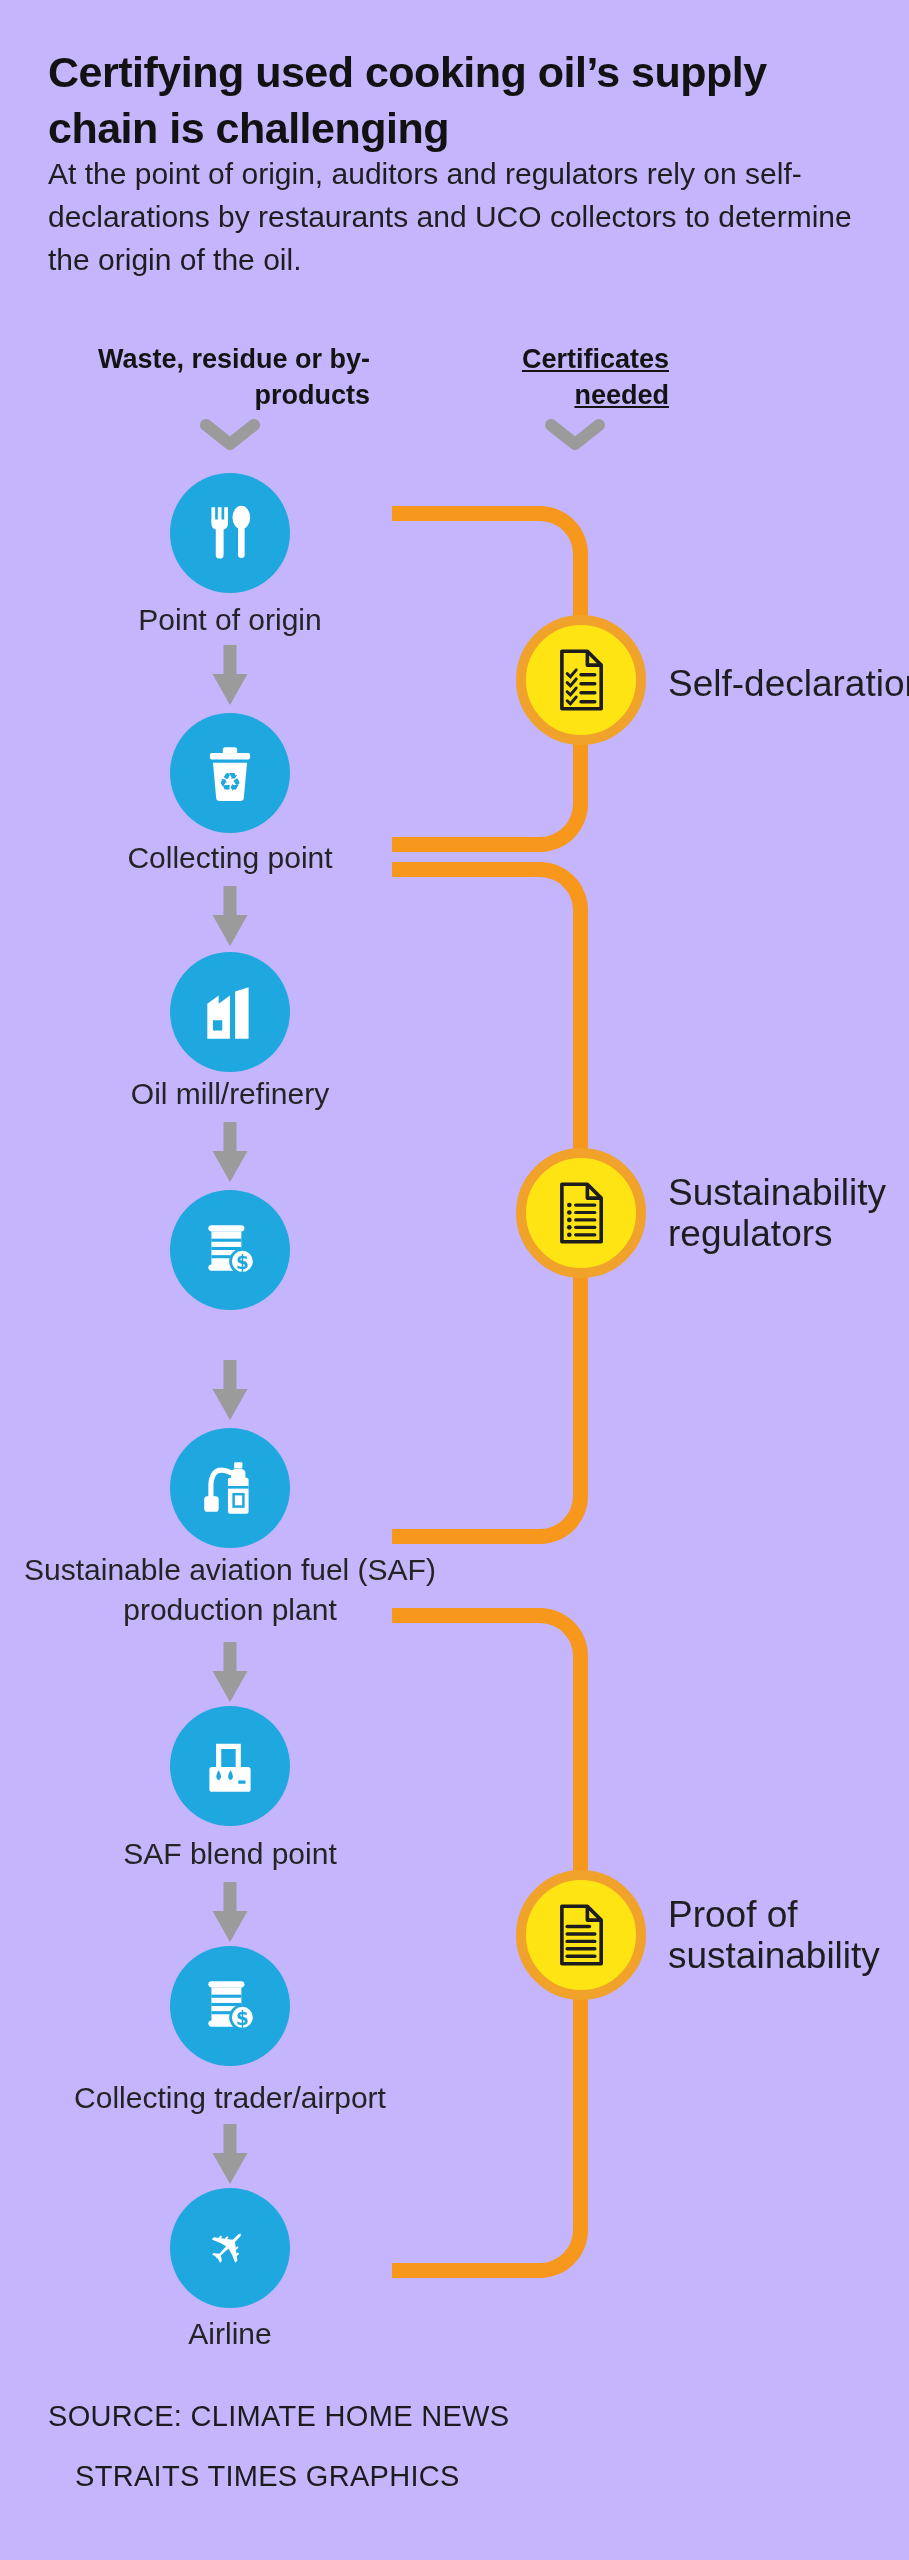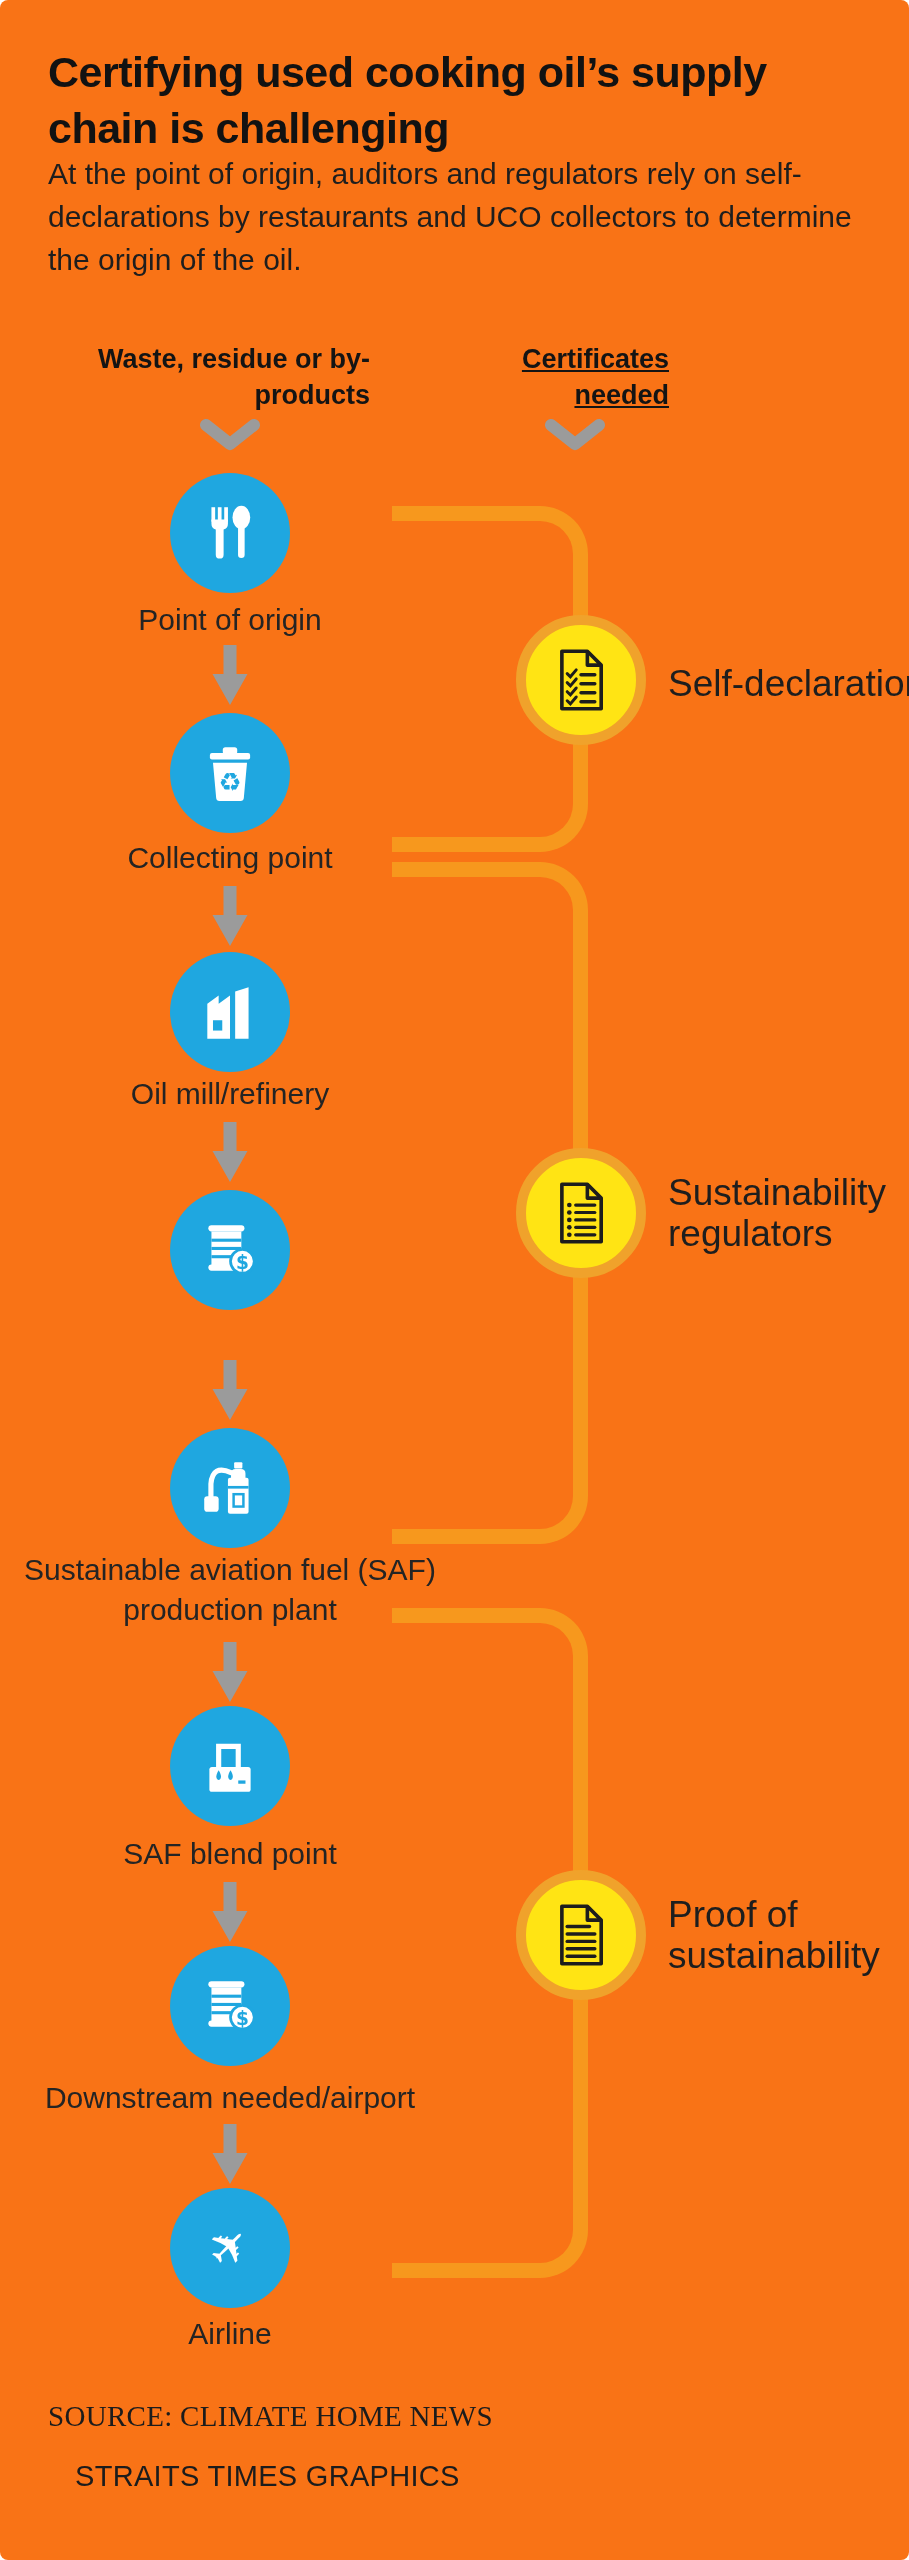"Certifying used cooking oil’s supply" #canvas { background: #f97316 -> #c4b5fd; border-radius: 8px -> none }
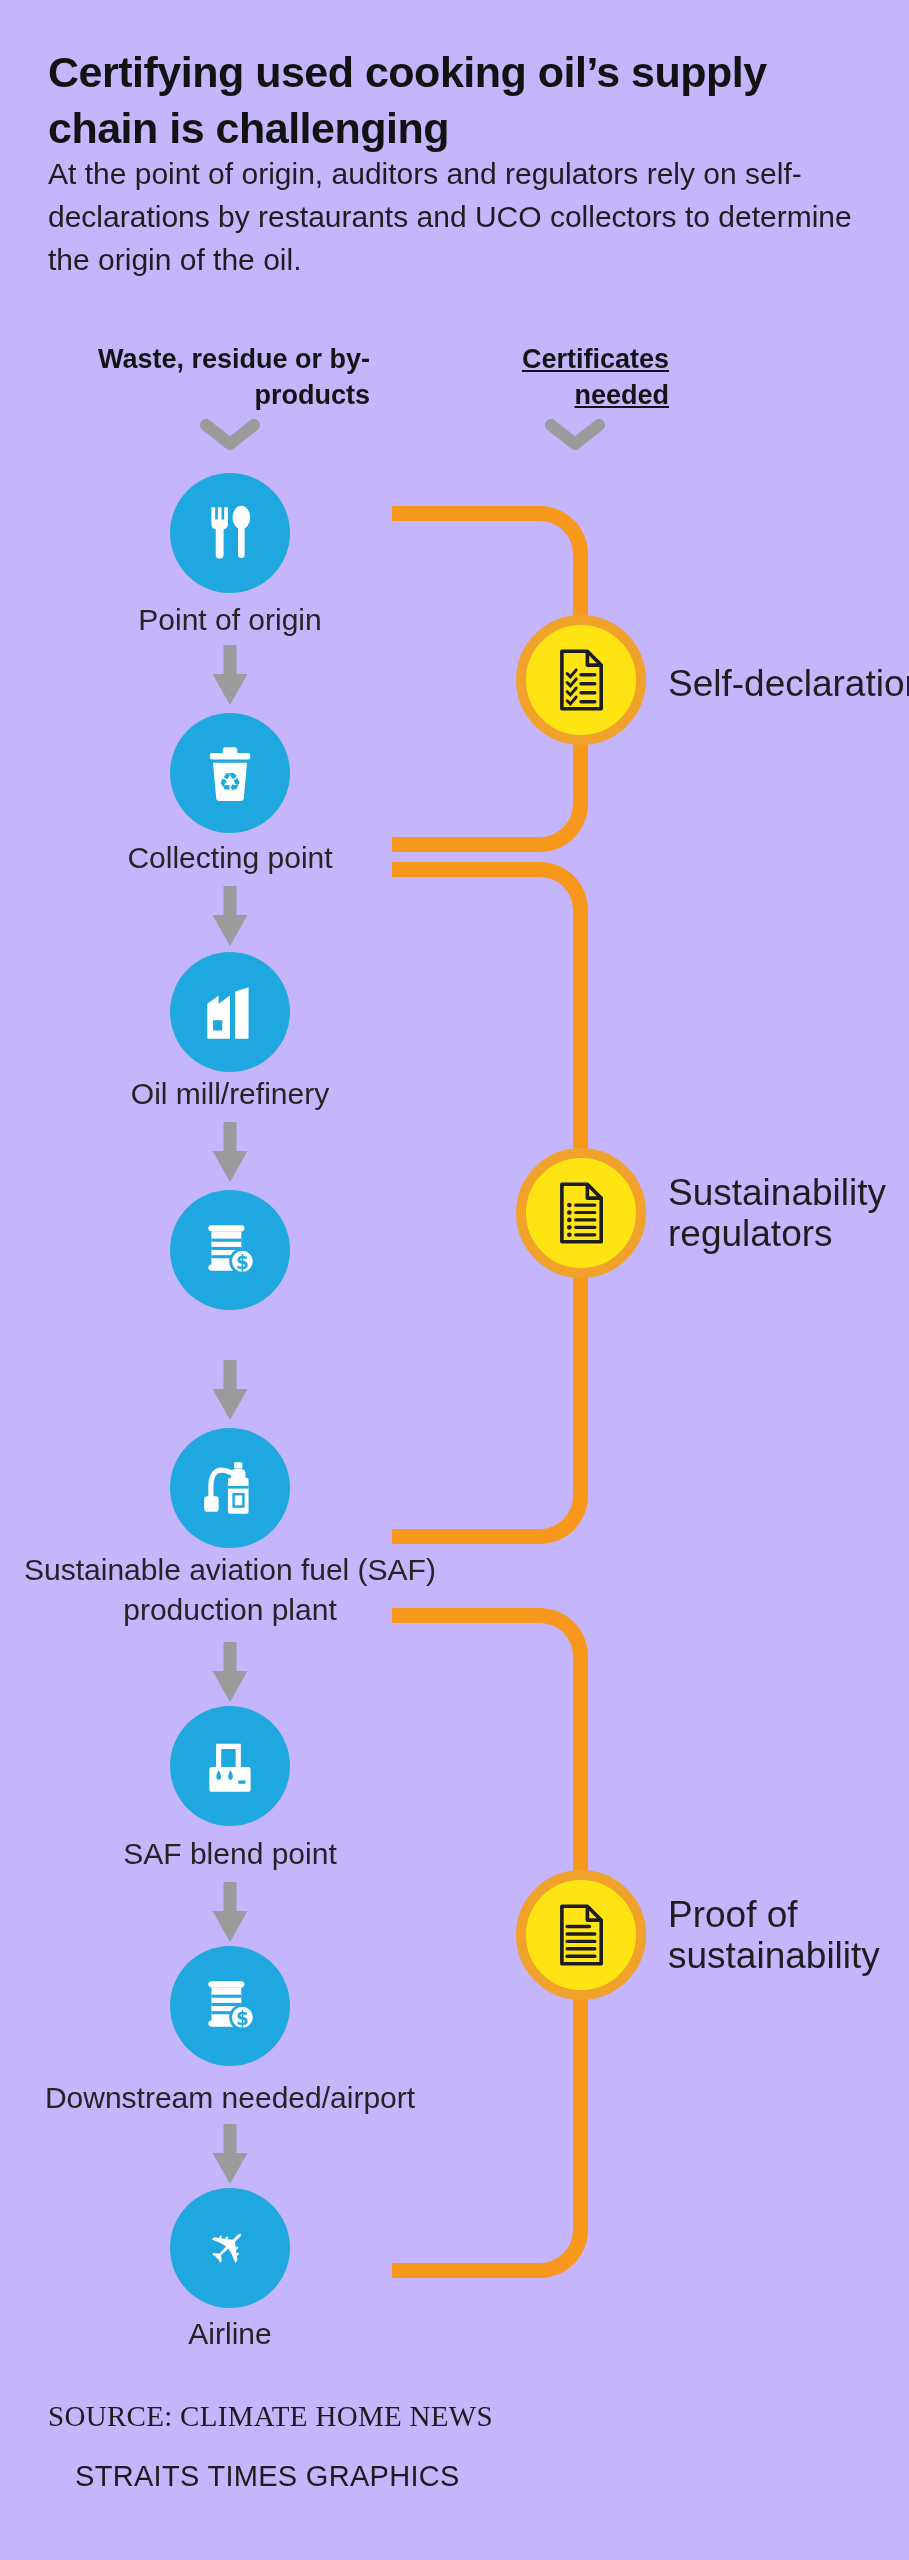"Downstream needed/airport" div.stage-label { text: Downstream needed/airport -> Collecting trader/airport }
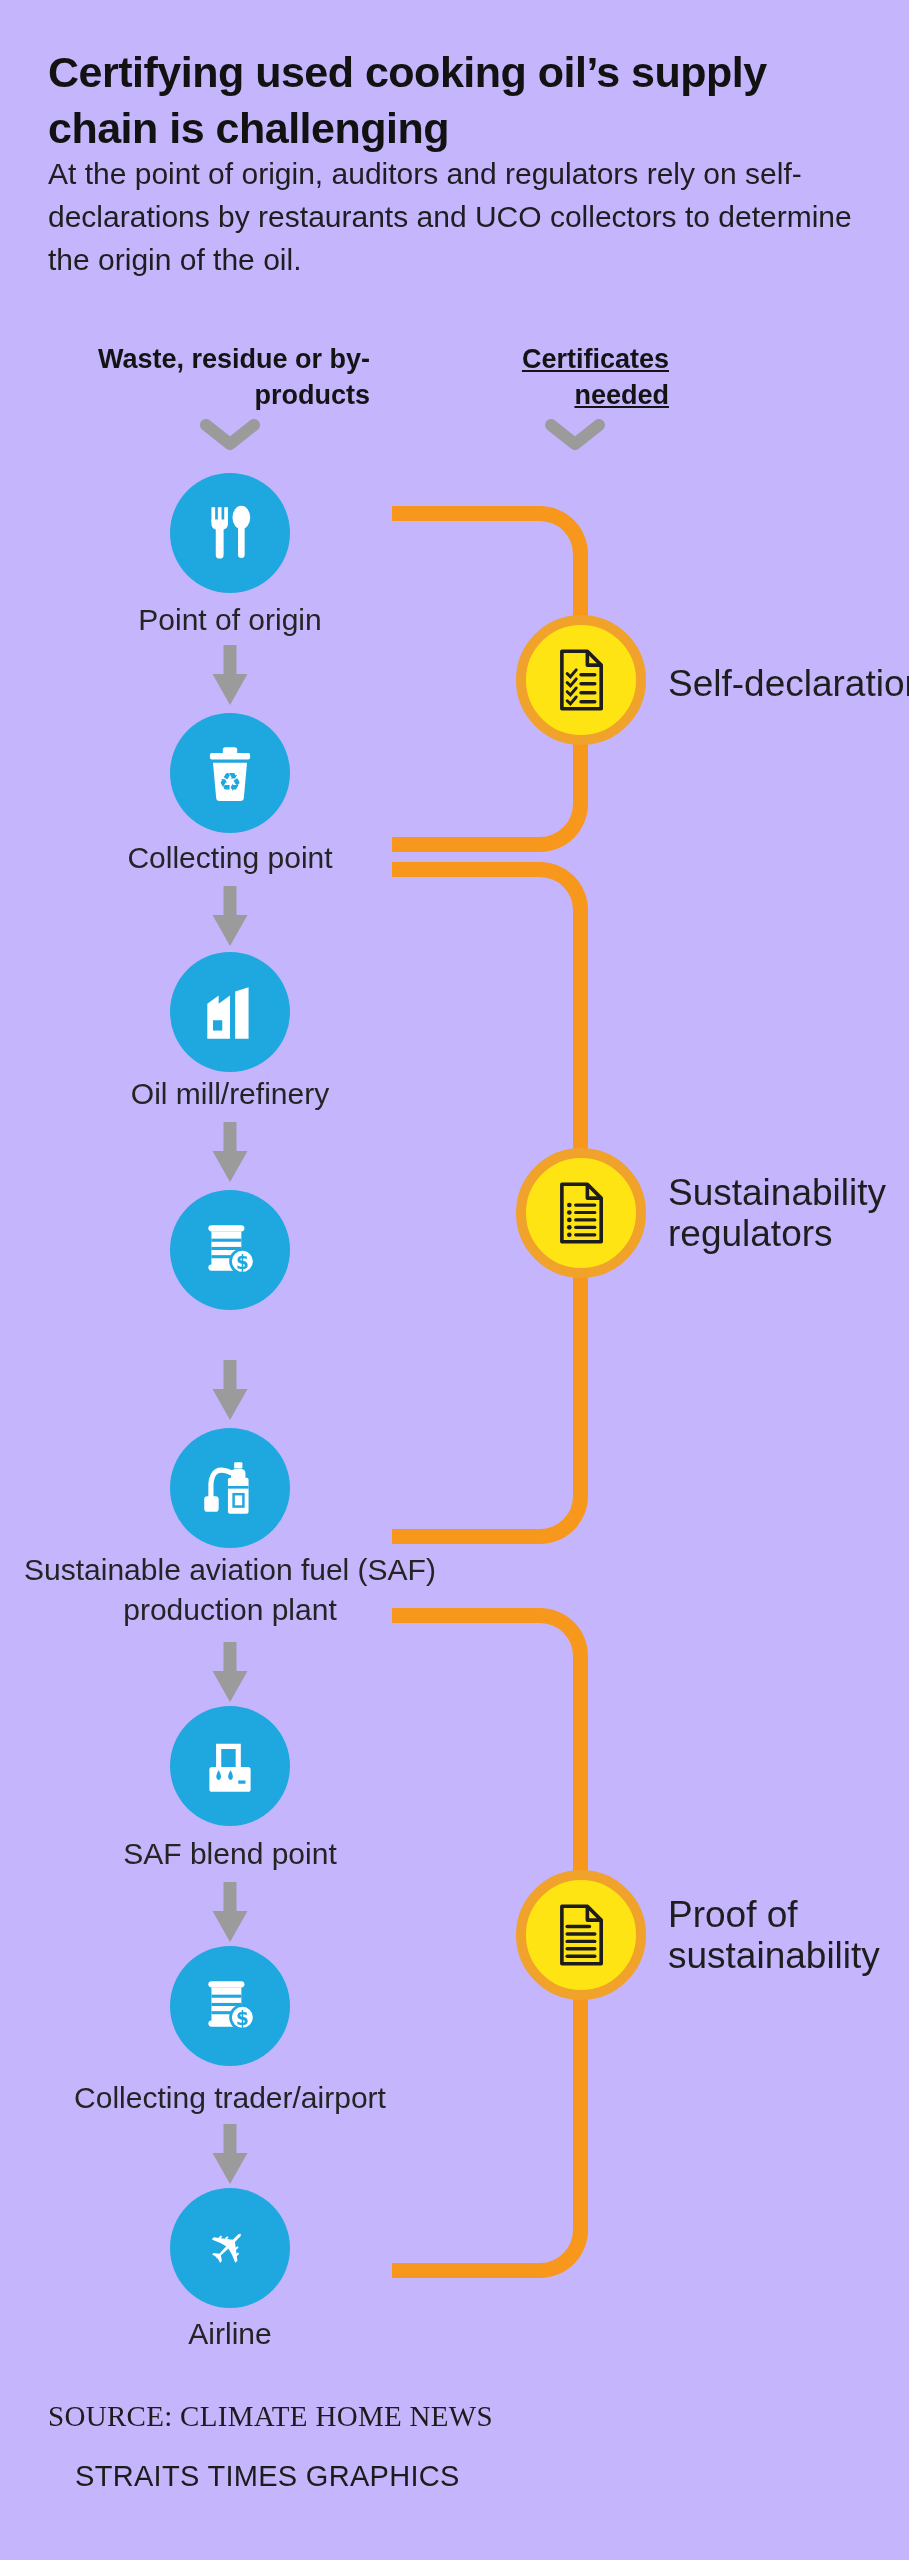"SOURCE: CLIMATE HOME NEWS" .source { font-family: Liberation Serif, serif -> none }
